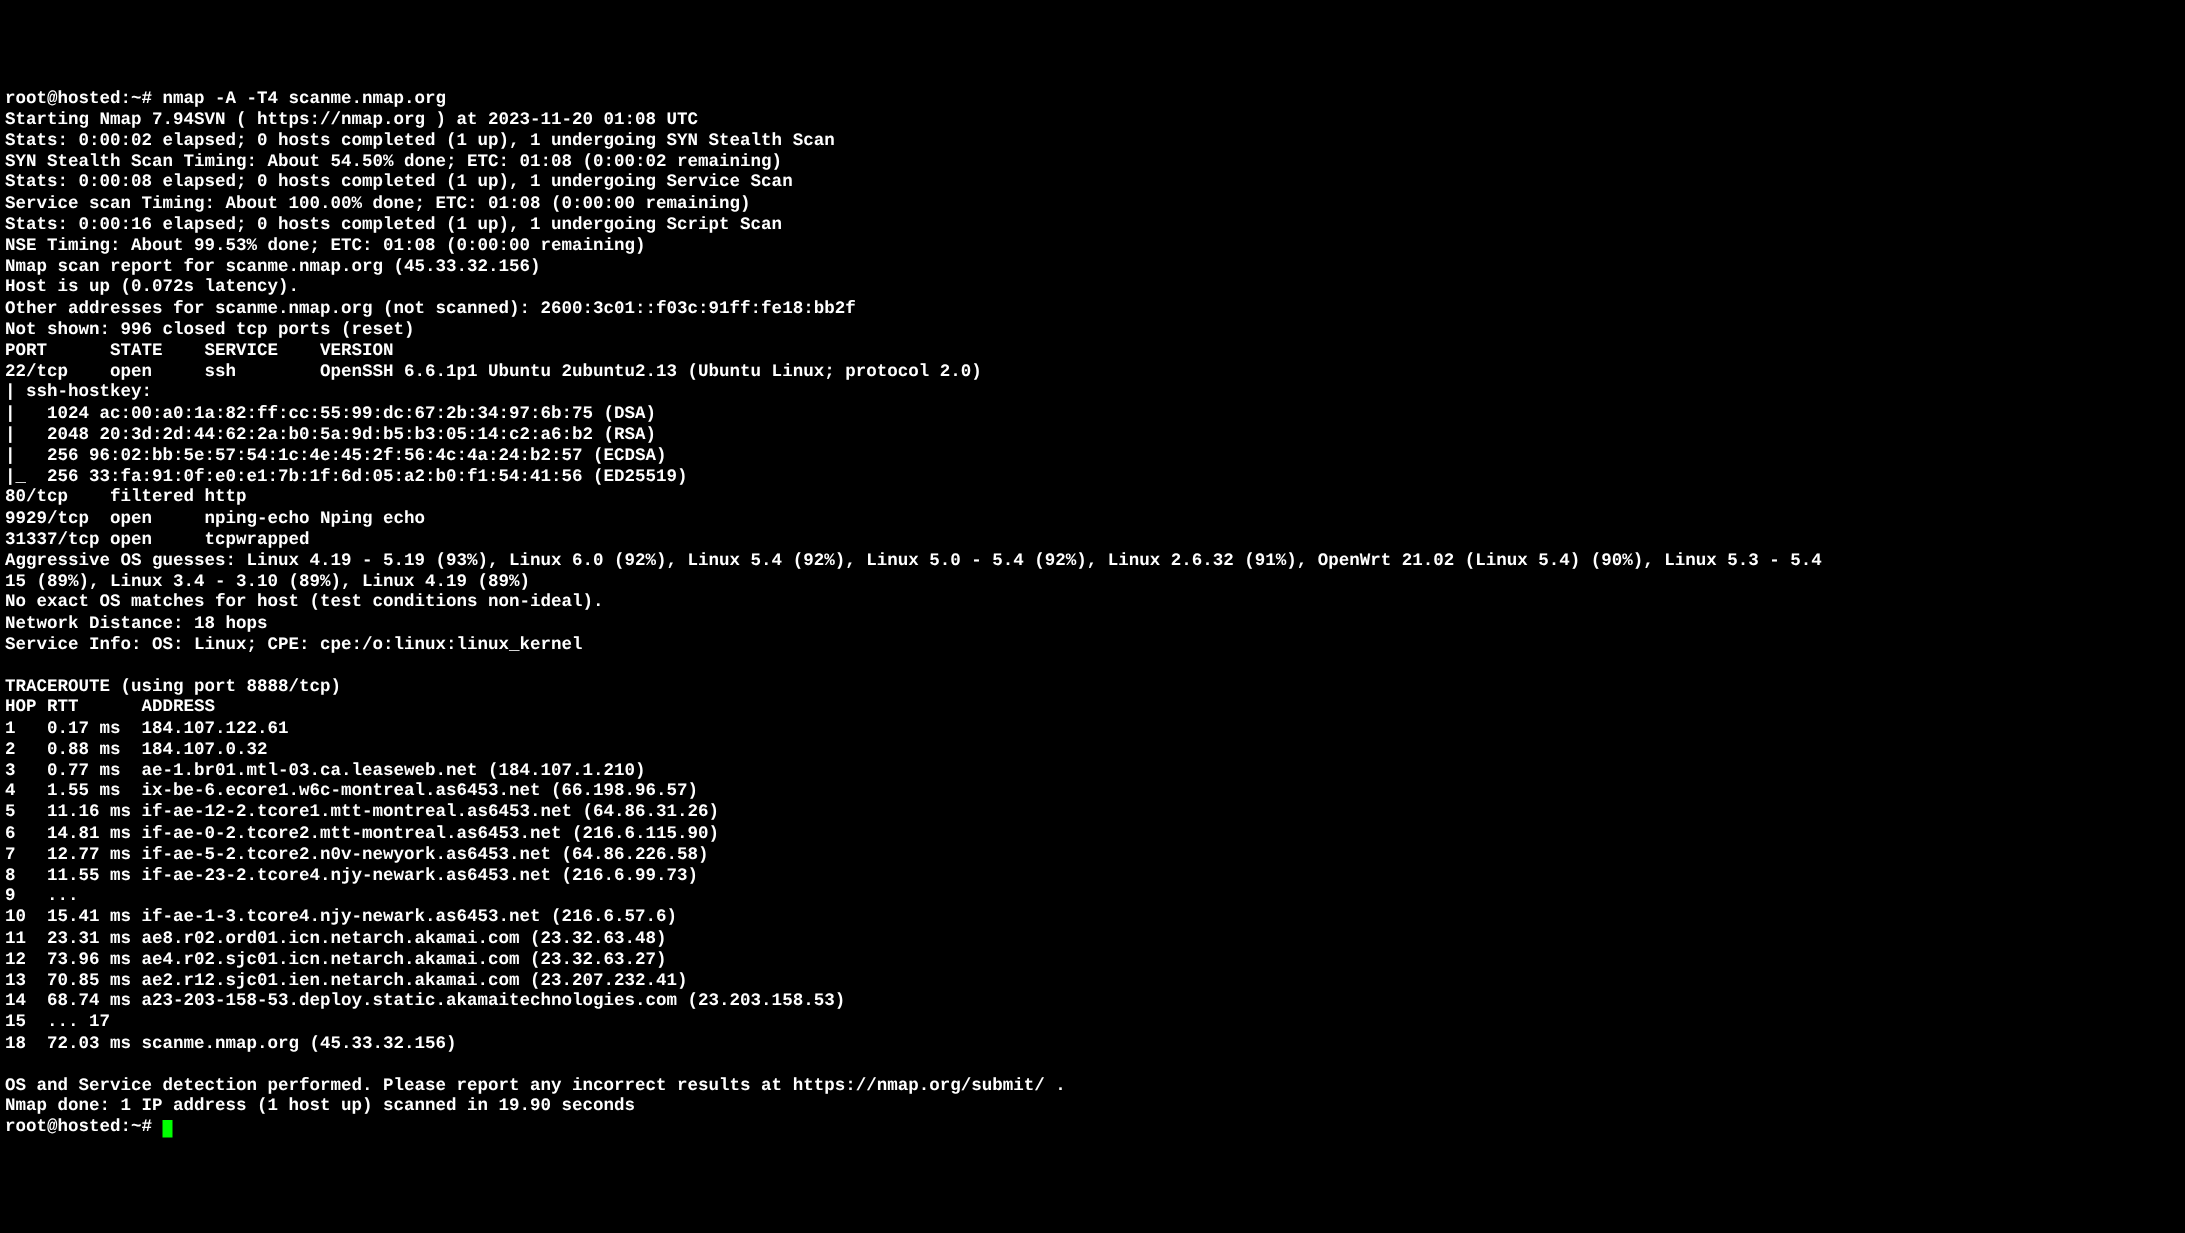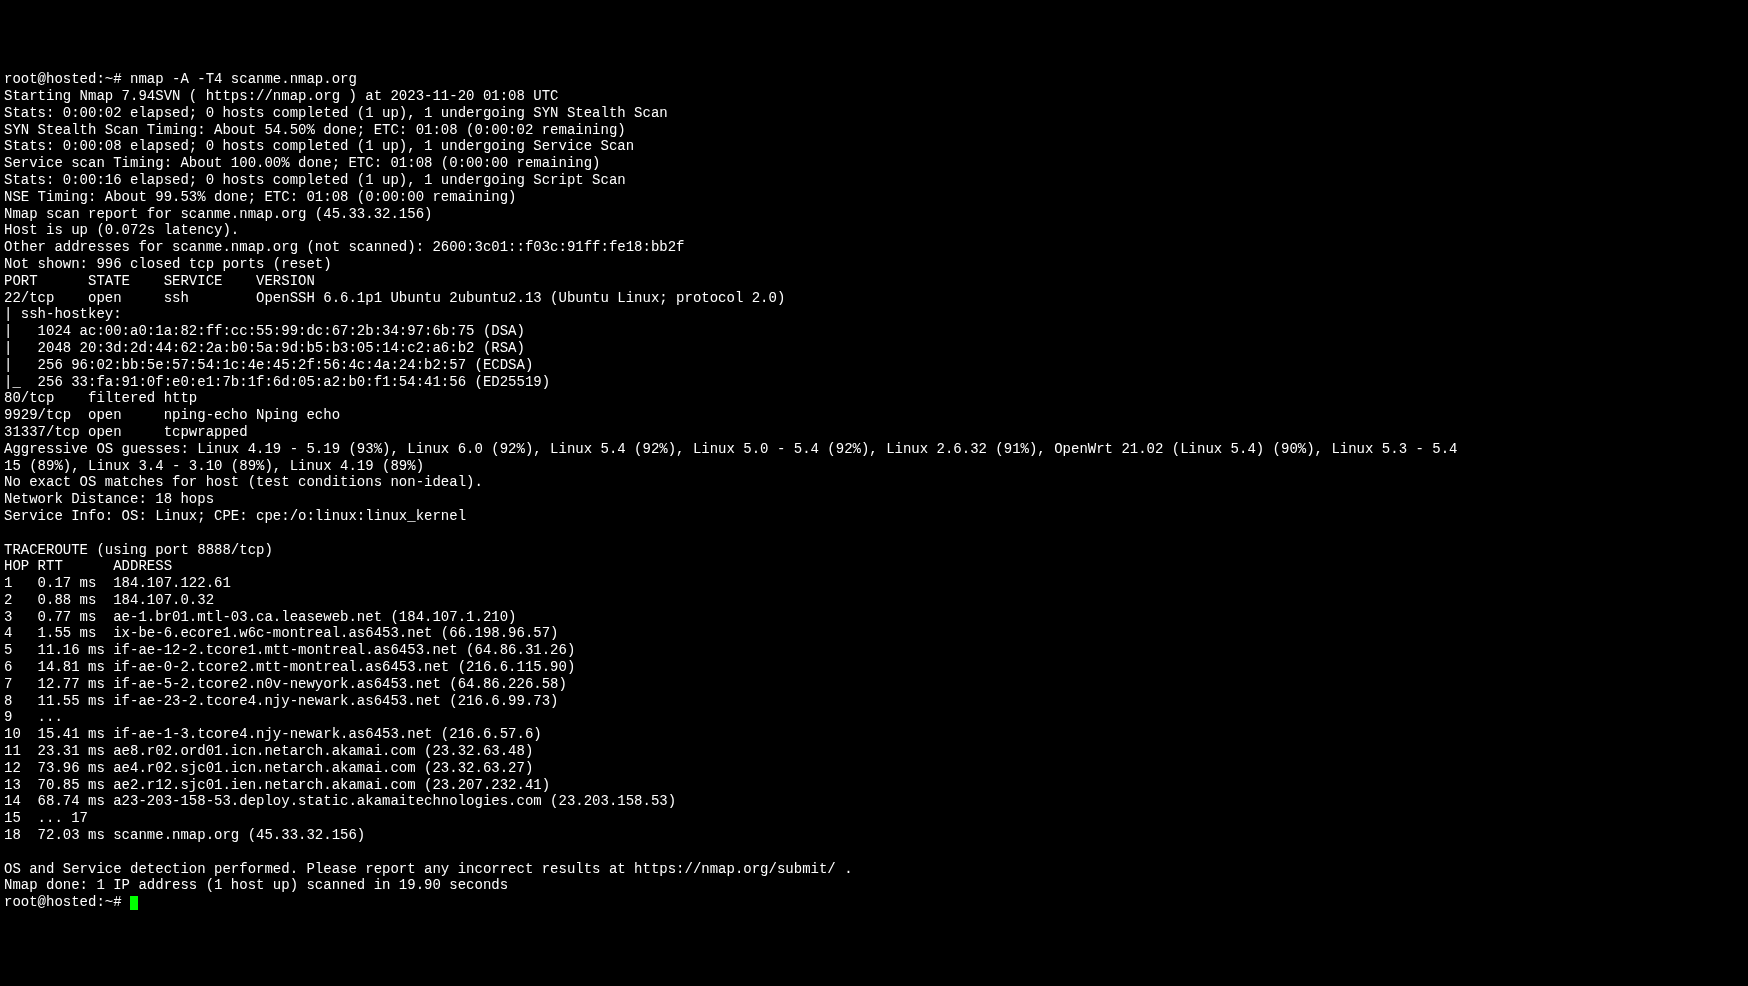"root@hosted:~# nmap -A -T4" .terminal { font-weight: none -> bold }
